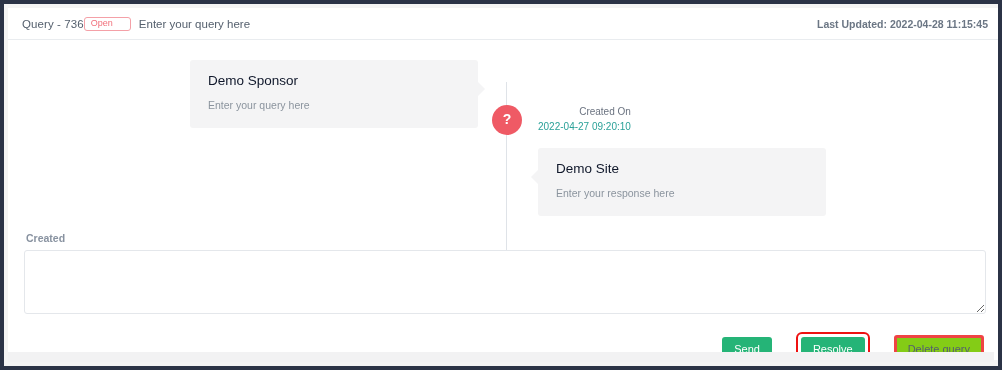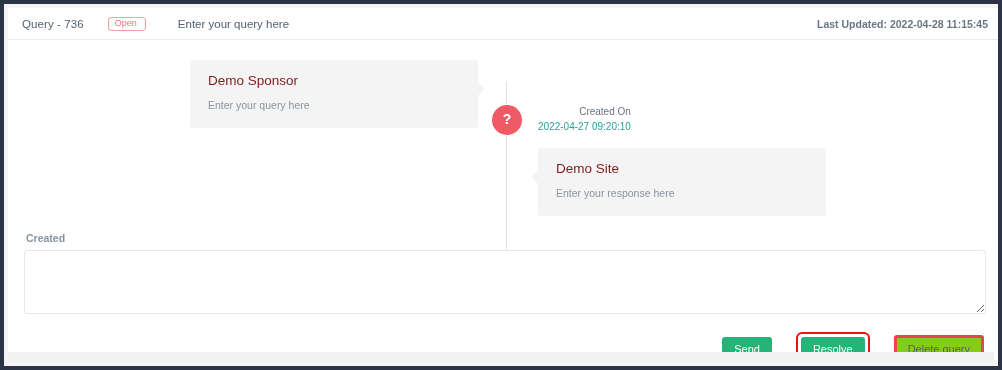"Query - 736" .header-left { gap: 24px -> 0 }
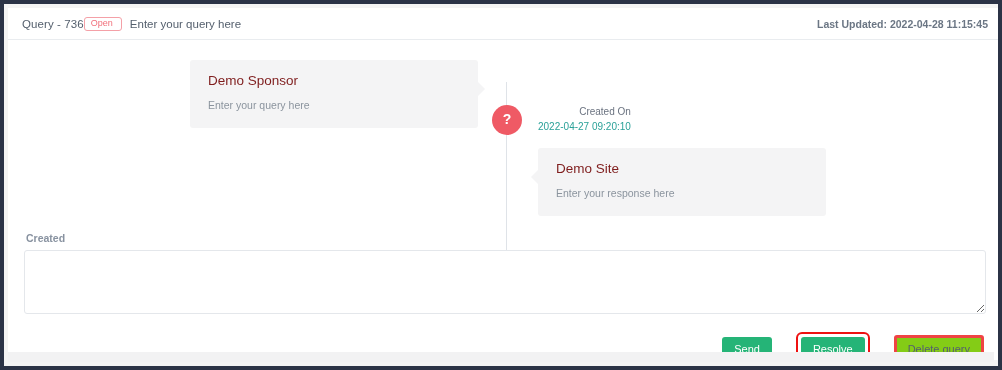"Open" .status-badge { padding: 1px 8px 2px 6px -> 1px 17px 2px 6px }
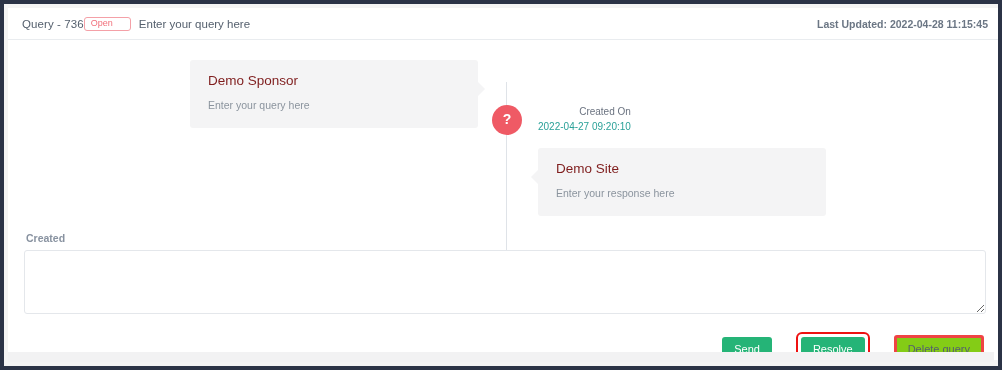"Demo Sponsor" .bubble-author { color: #7f1d1d -> #0f172a }
